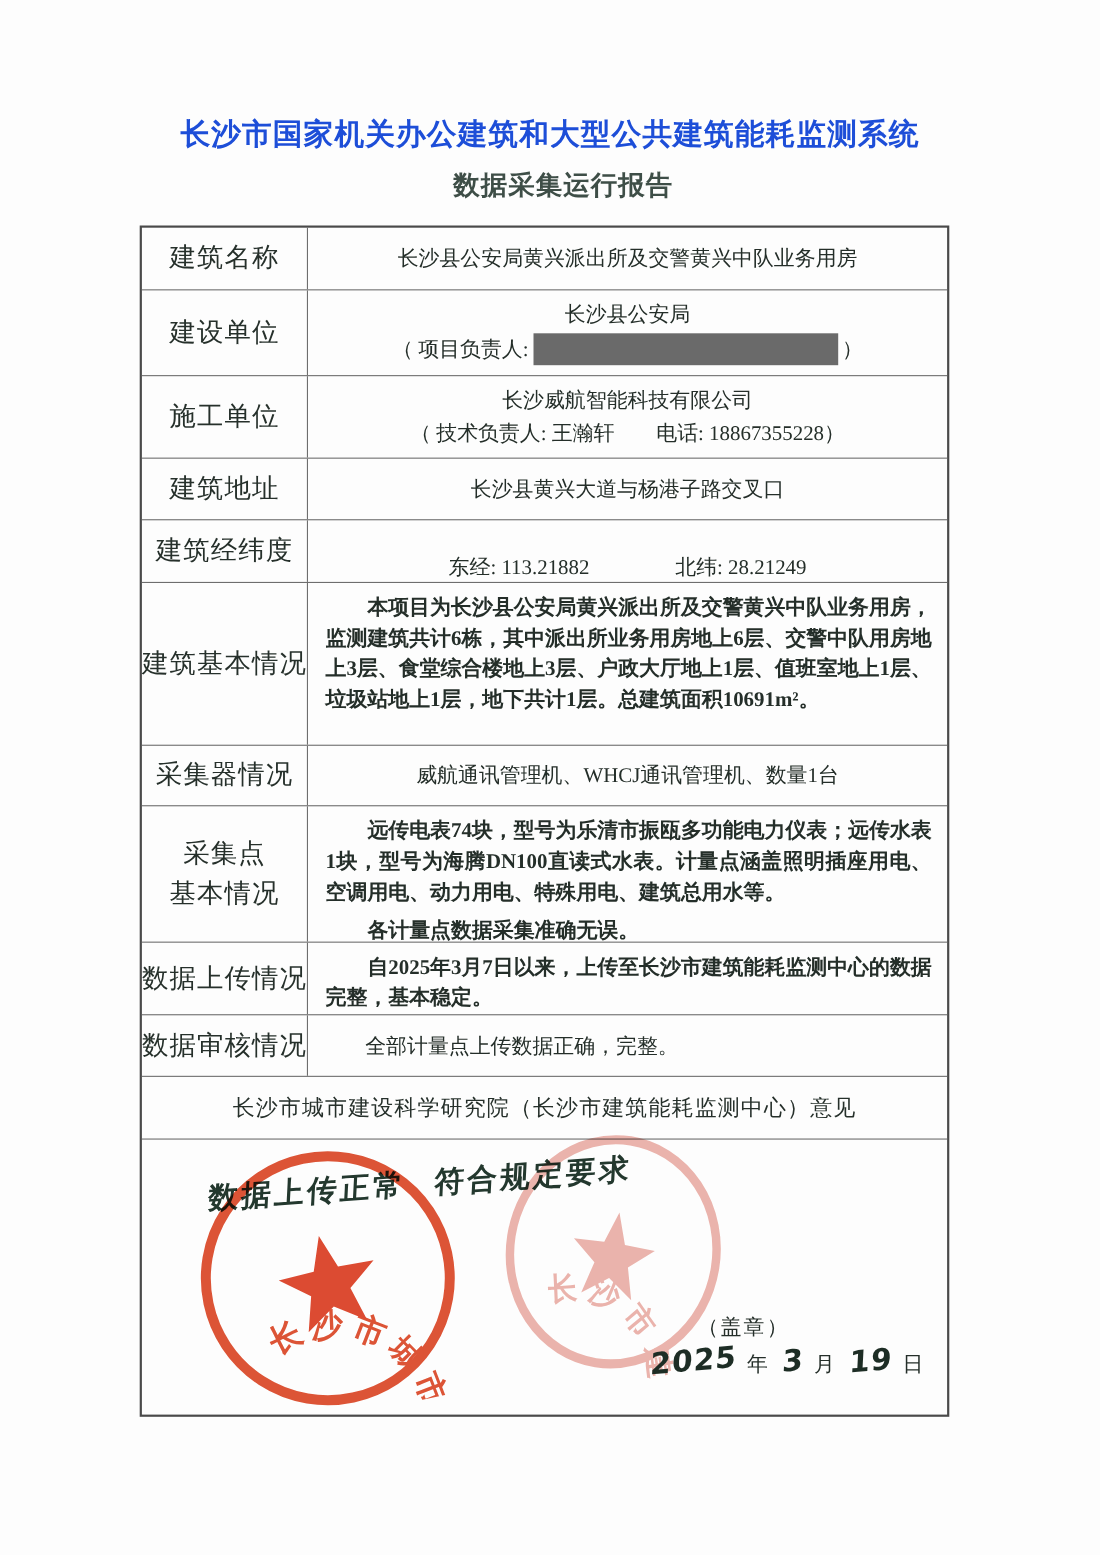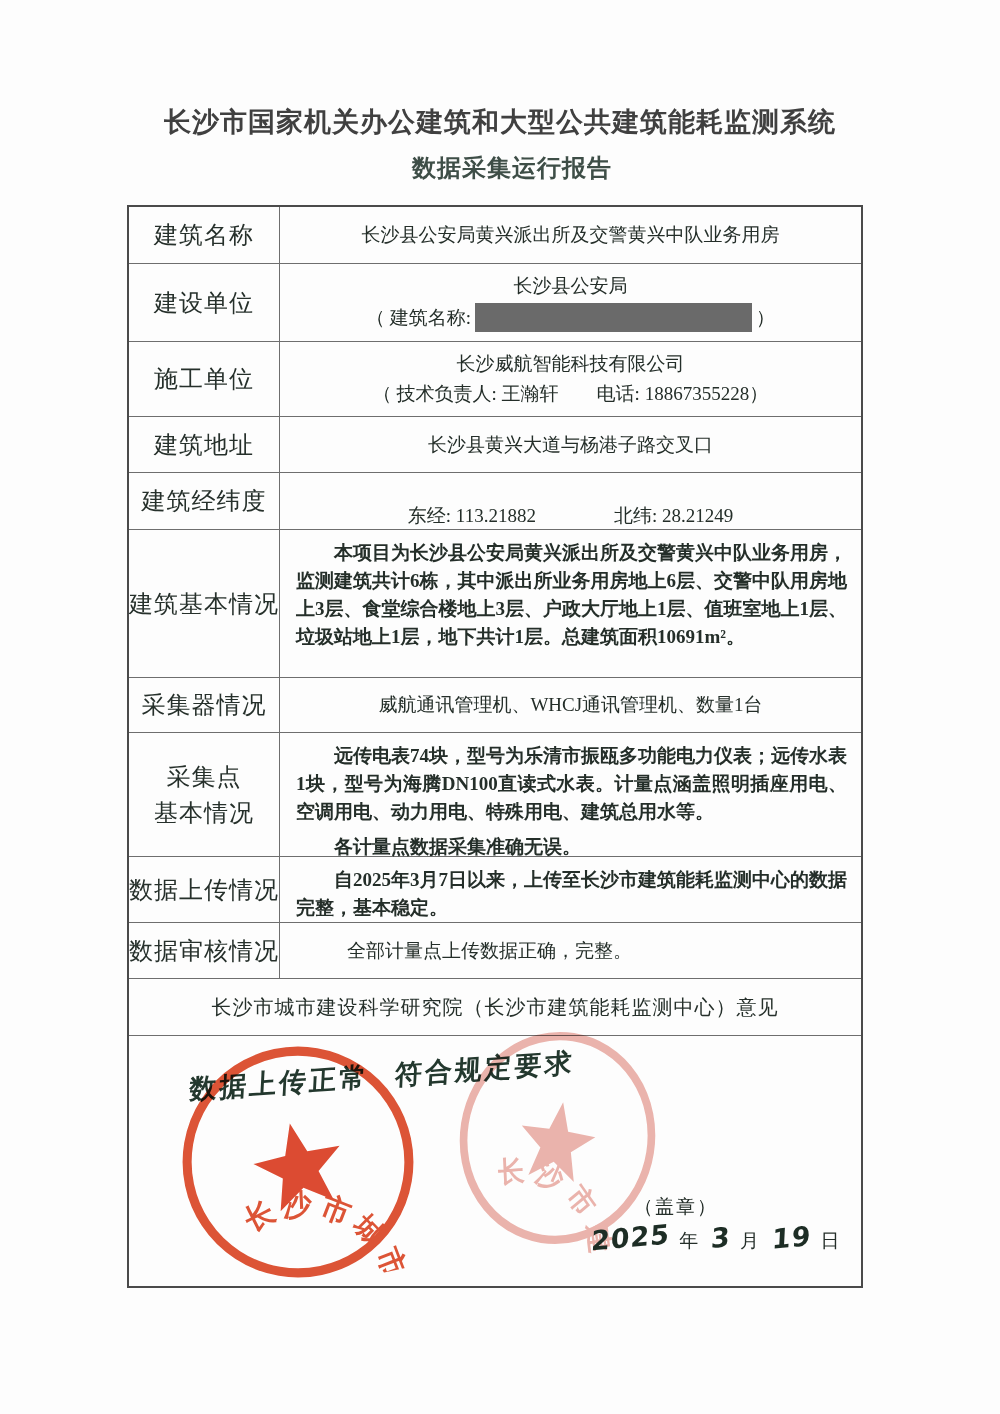"长沙市国家机关办公建筑和大型公共建筑能耗监测系统" .page-title { color: #404040 -> #1d4ed8 }
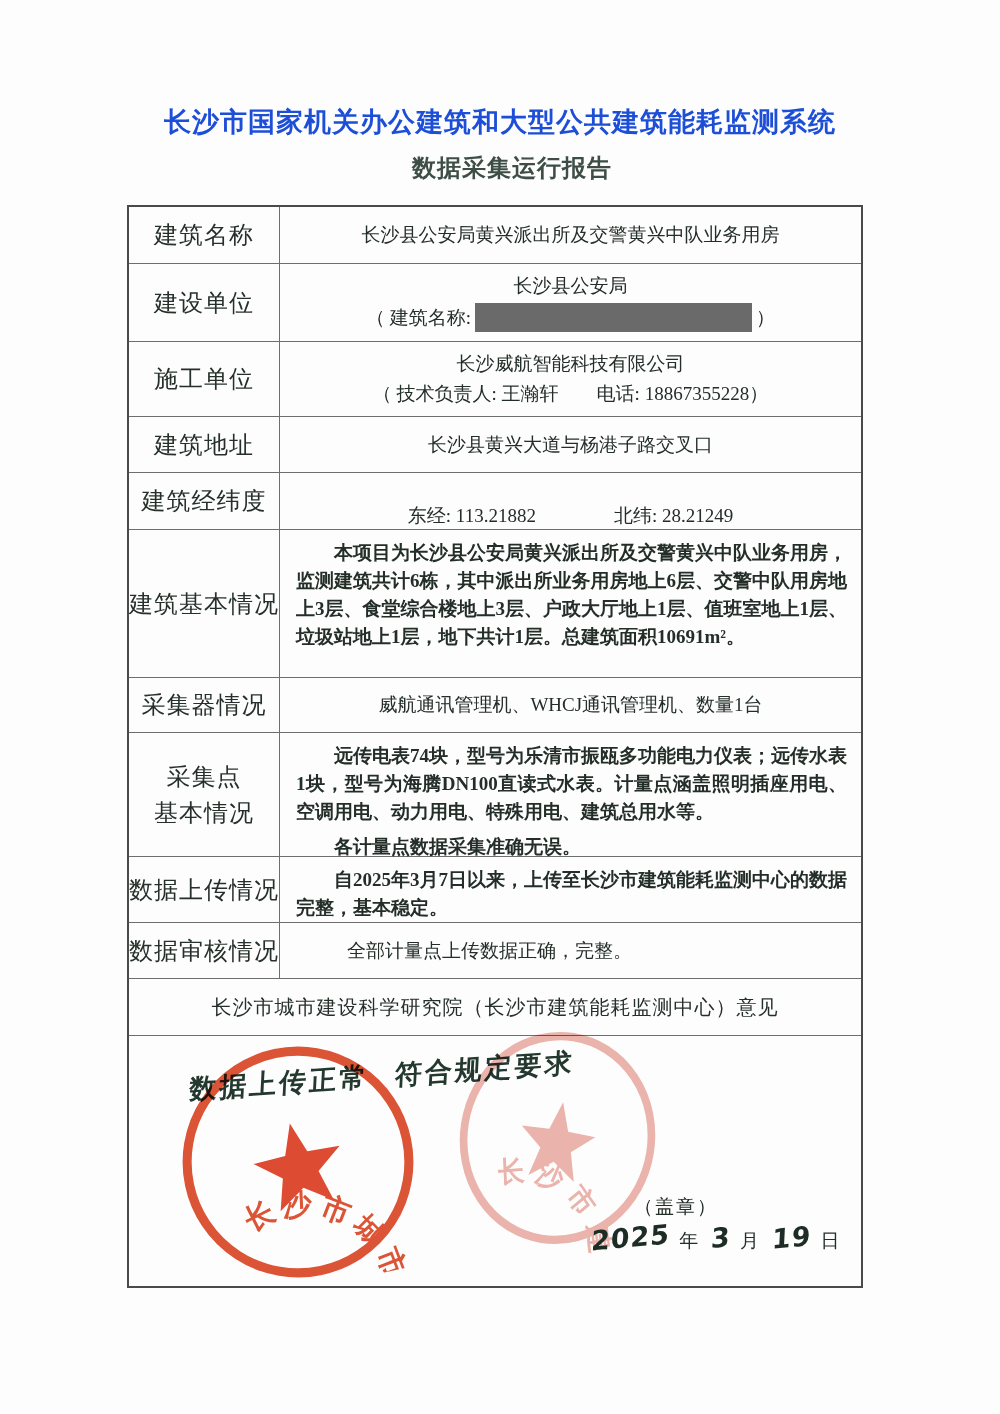"（ 建筑名称:" span { text: 建筑名称 -> 项目负责人 }
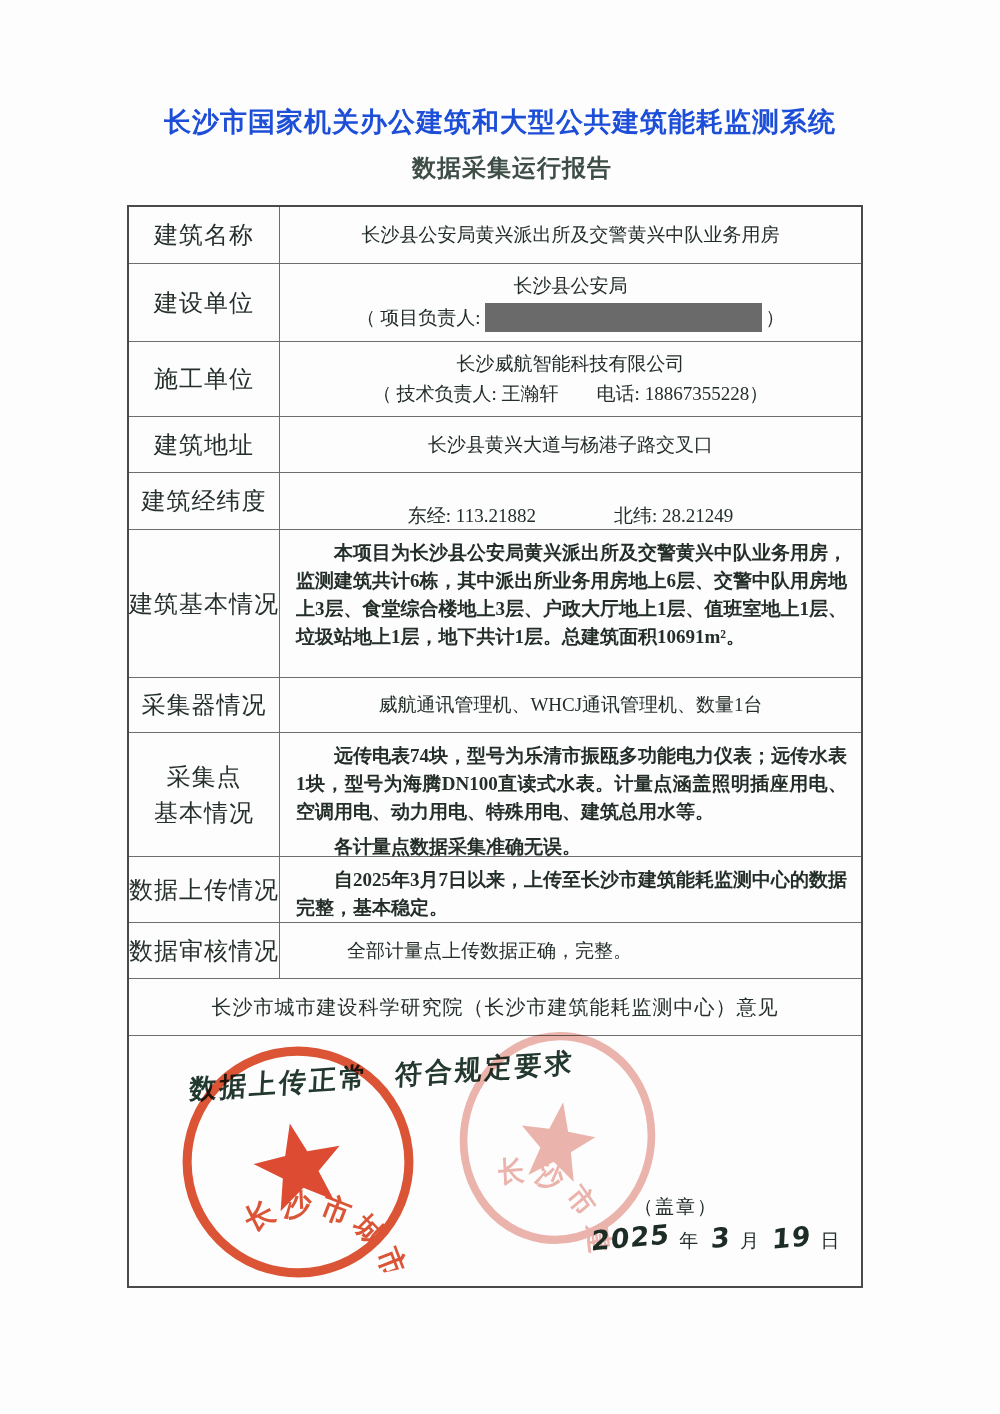"全部计量点上传数据正确，完整。" p { margin: 15px -> 0 }
